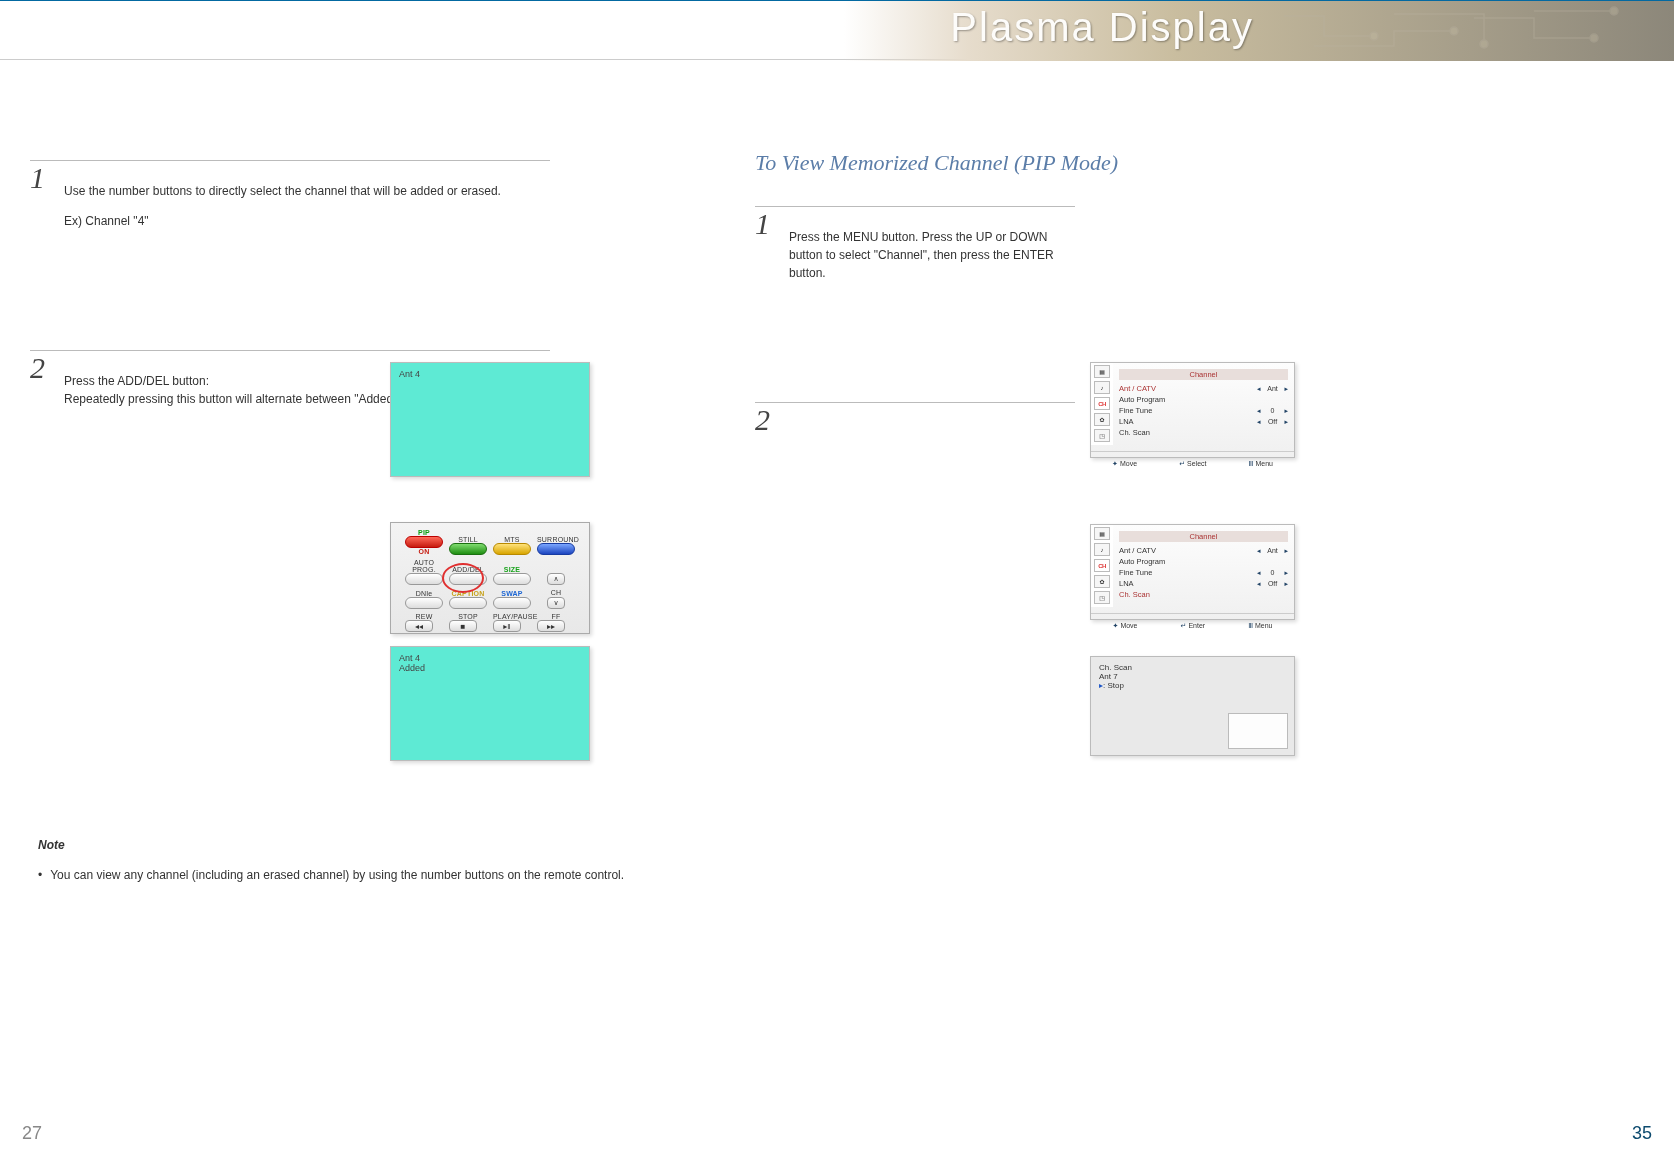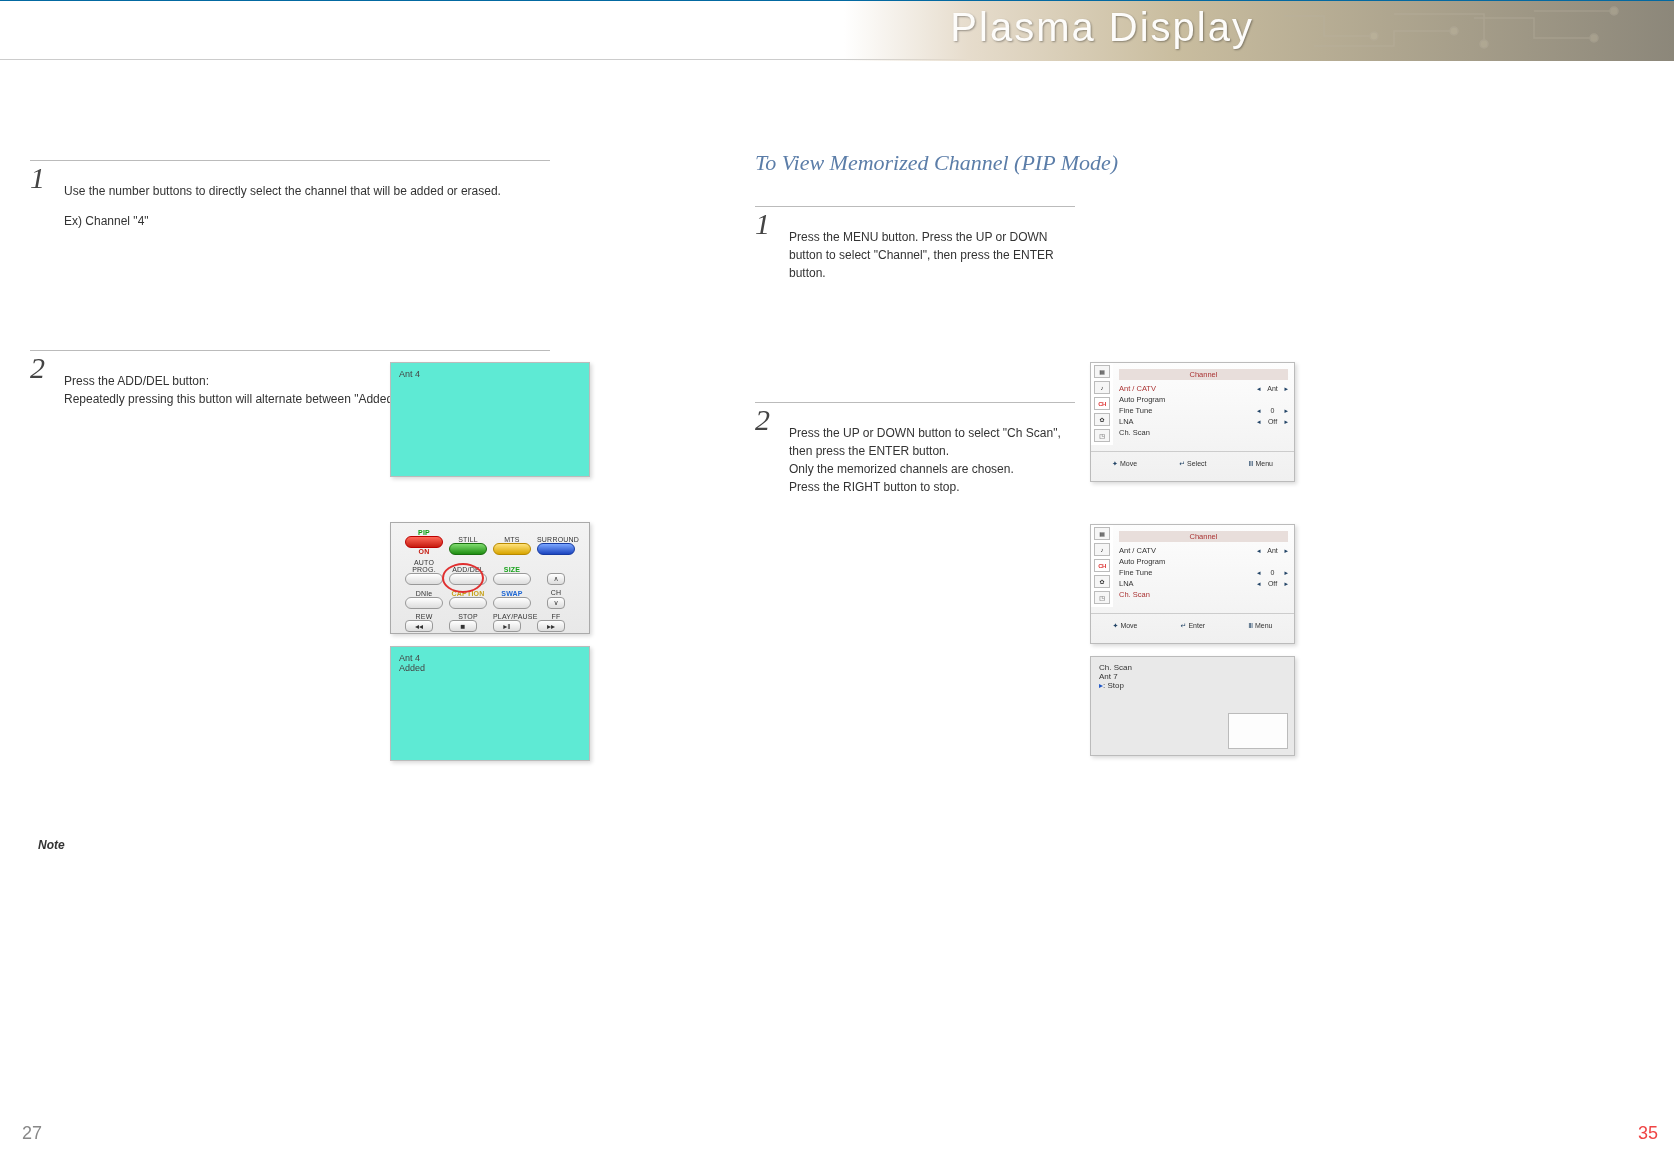"Channel" .menu { height: 120px -> 96px }
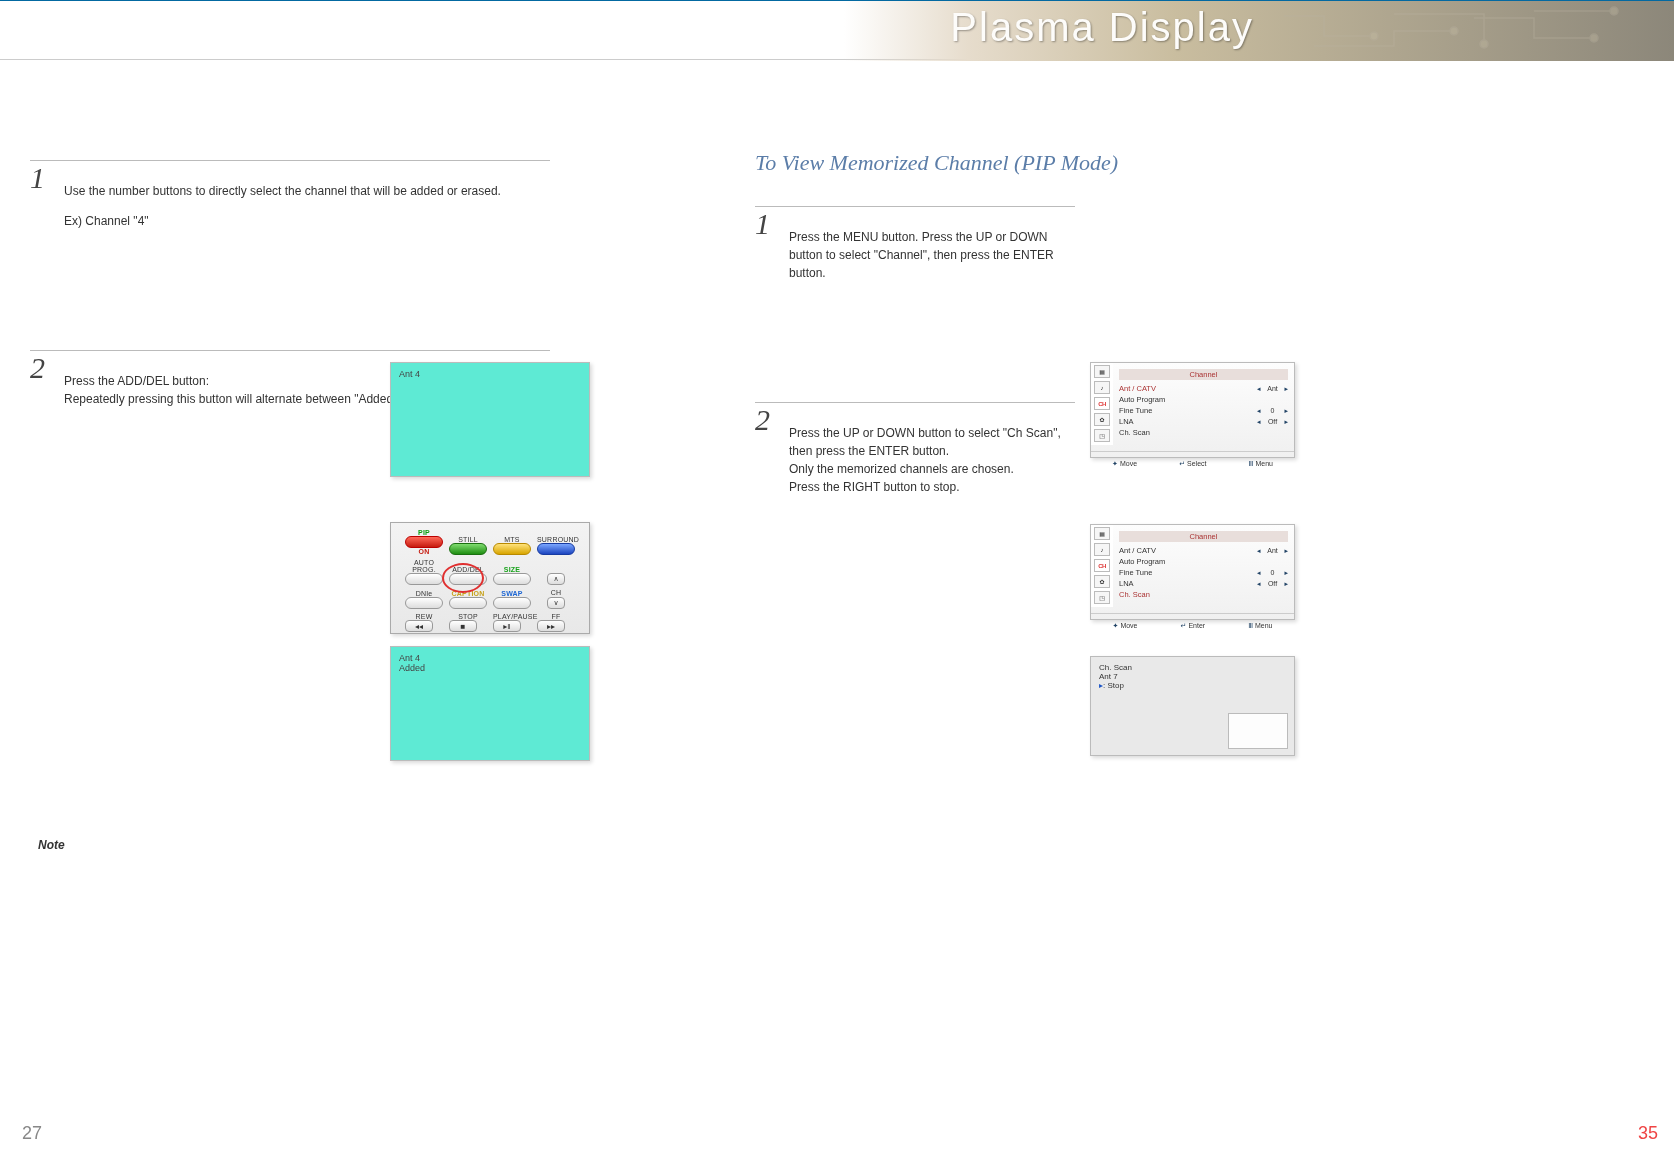"Press the UP or DOWN" div.step-text { html: <div> <div>Press the UP or DOWN button to select "Ch Scan", then press the ENTER button.</div> <div>Only the memorized channels are chosen.</div> <div>Press the RIGHT button to stop.</div> </div> -> none }
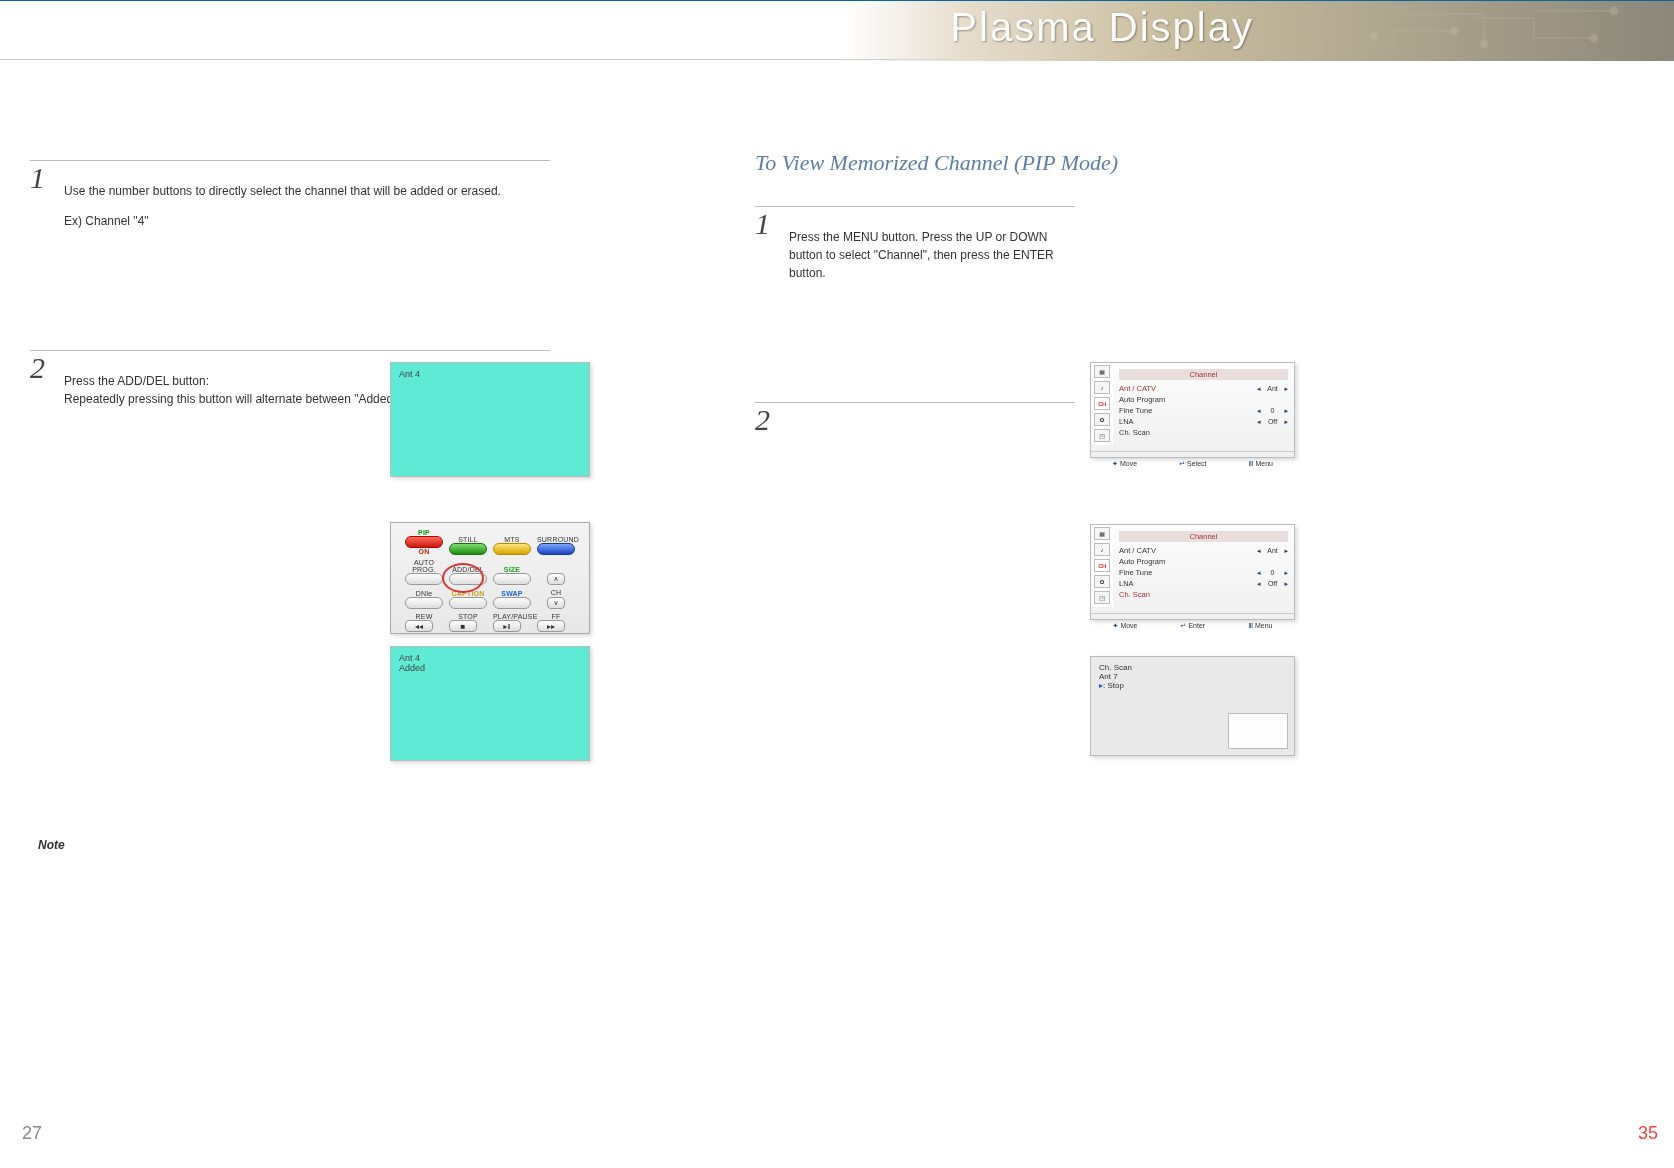"You can view any channel" div.note-item { html: none -> <div> <span>You can view any channel (including an erased channel) by using the number buttons on the remote control.</span> </div> }
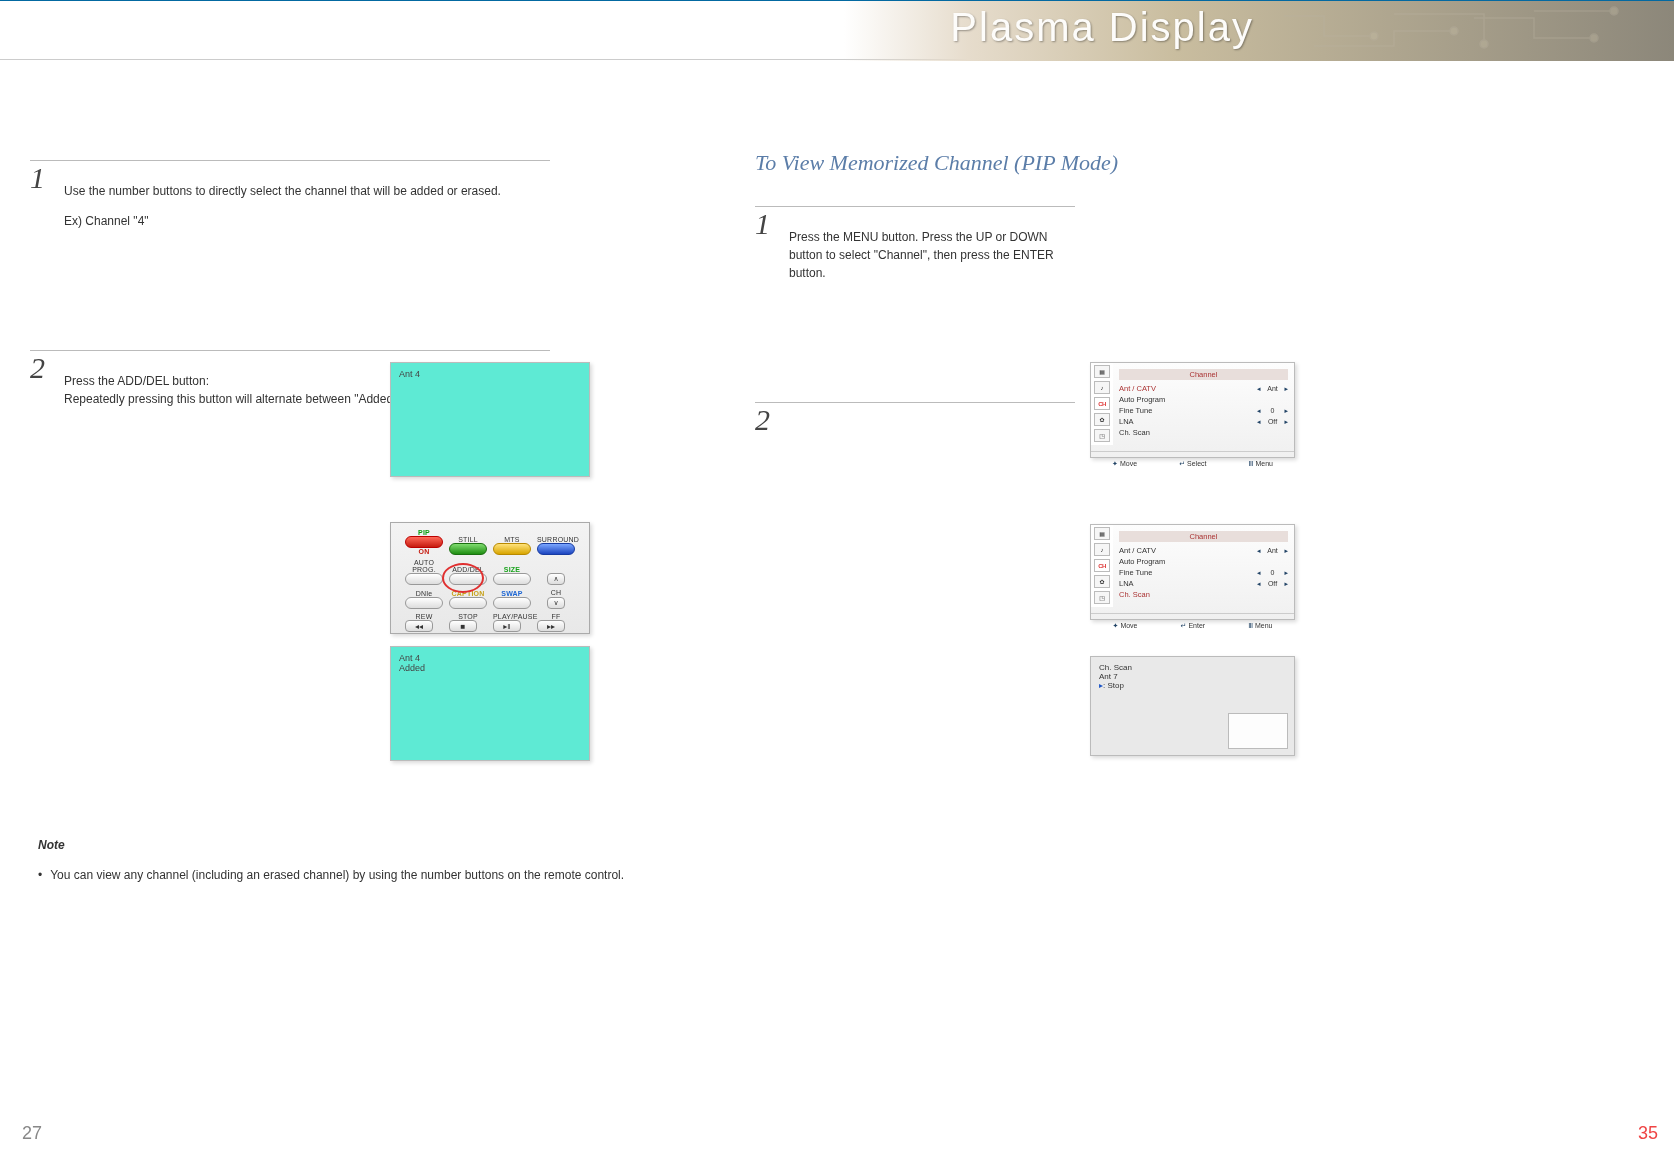"35" .page-right { color: #ef4444 -> #0c4a6e; right: 16px -> 22px }
